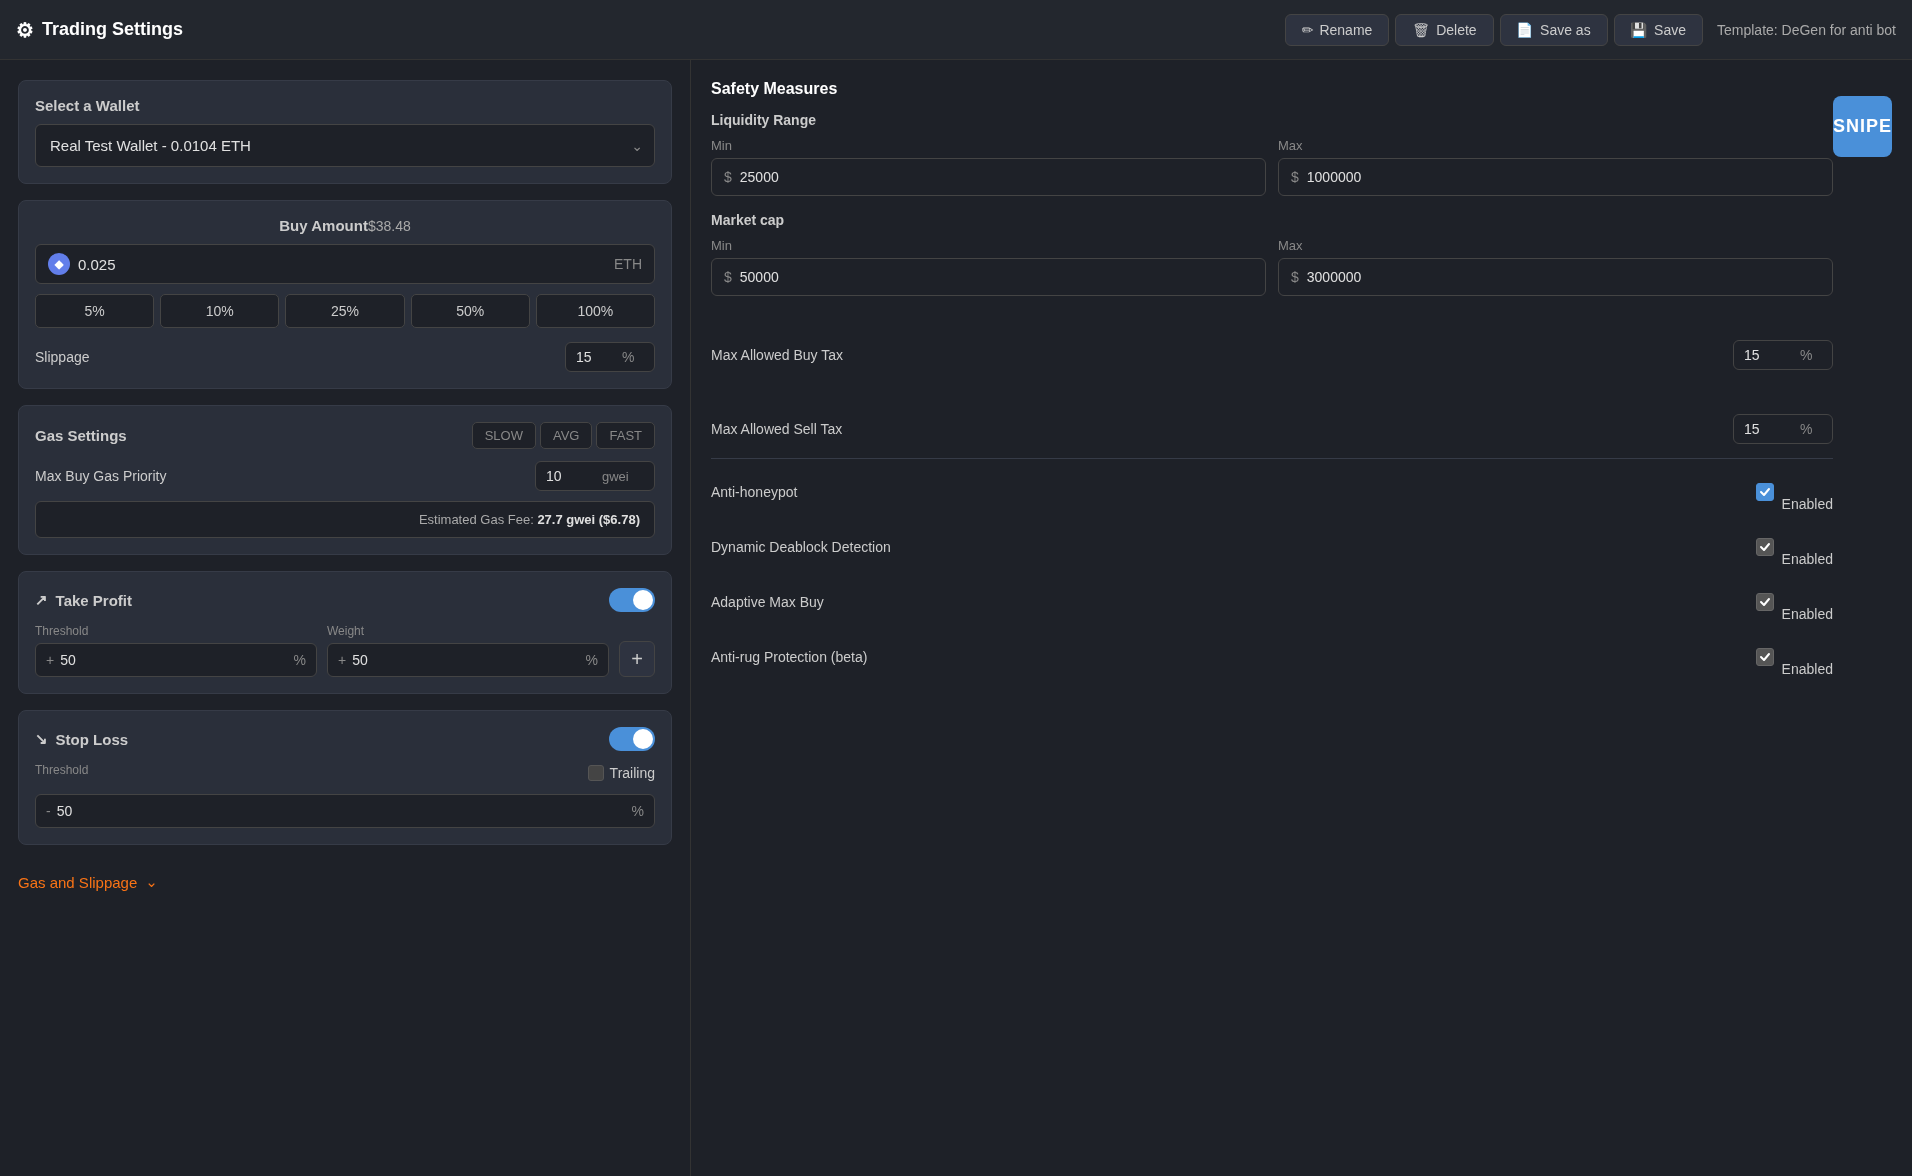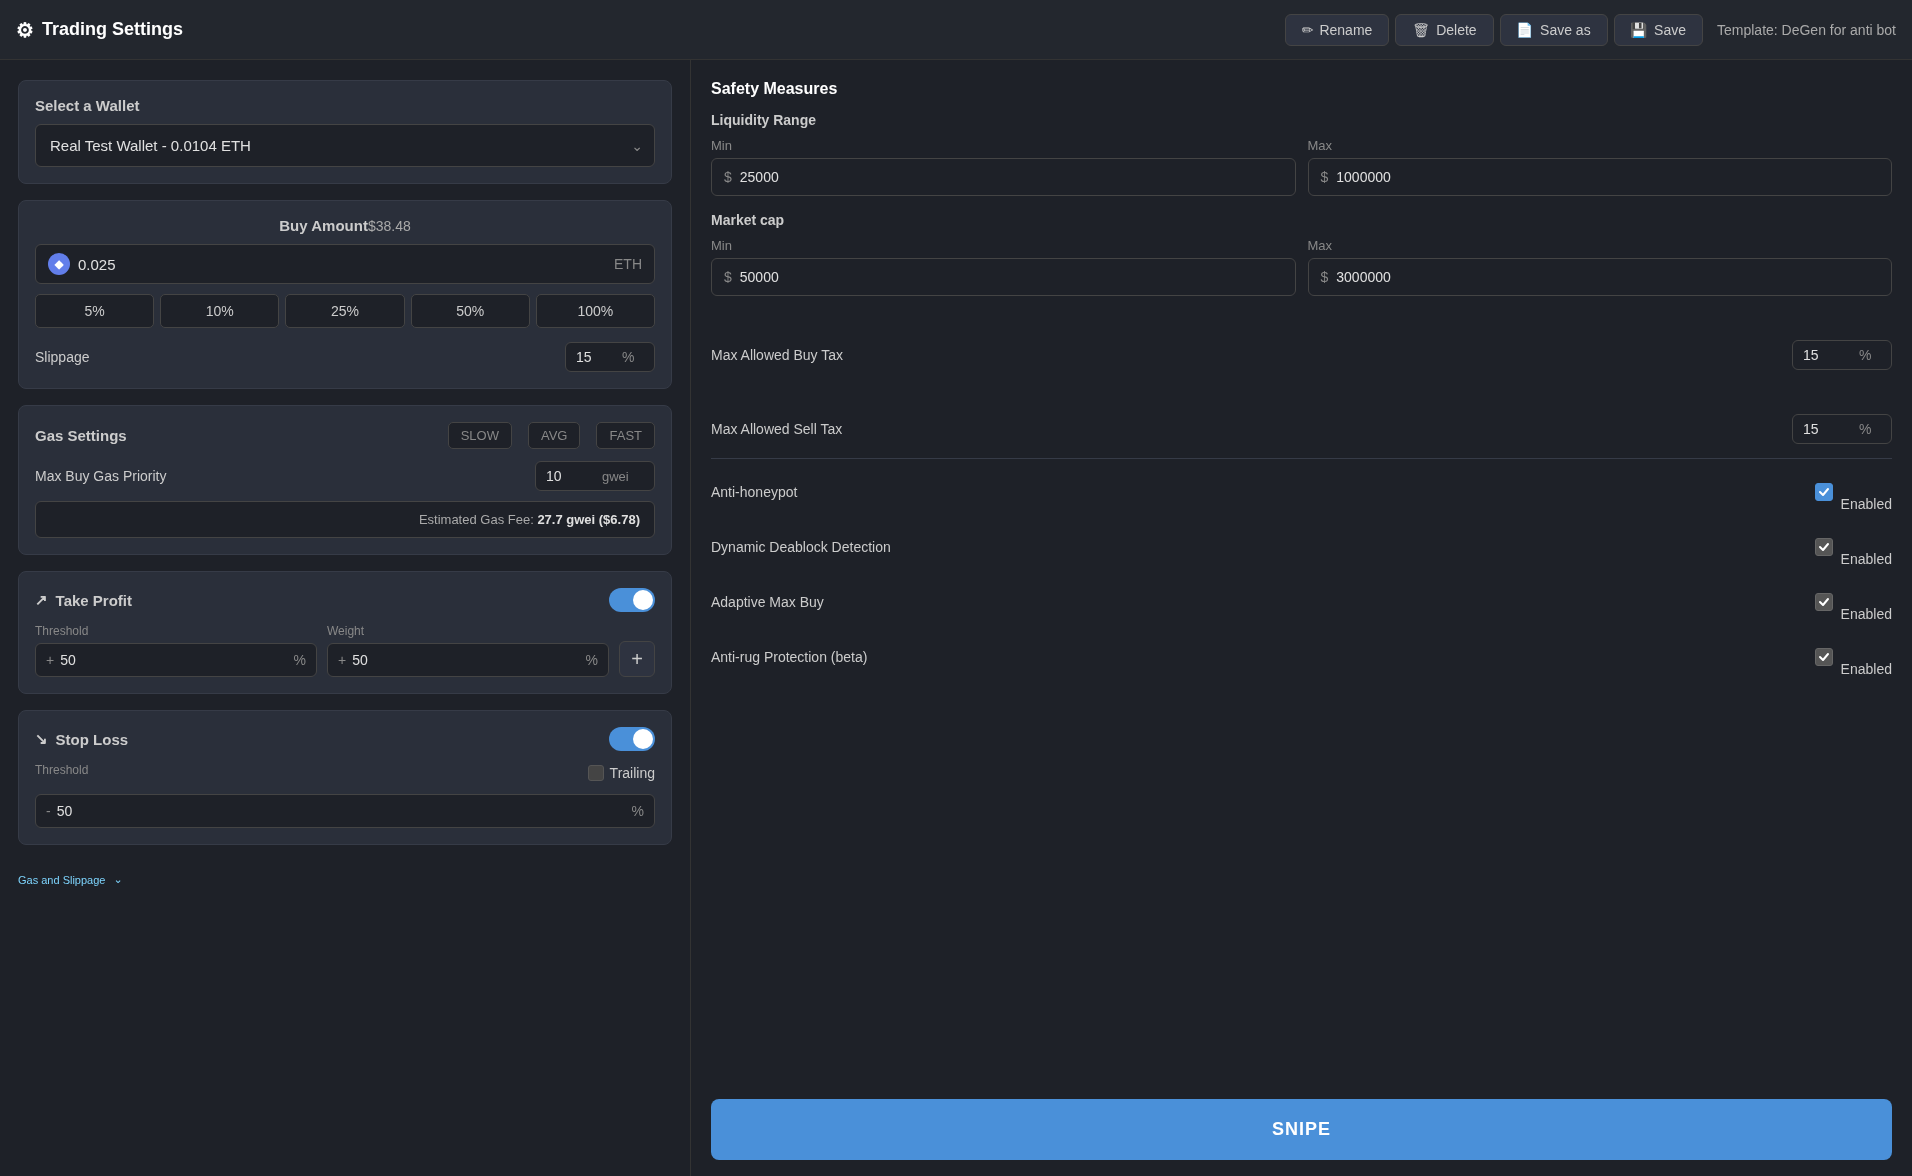"Safety Measures" .right-panel-inner { flex-direction: column -> row }
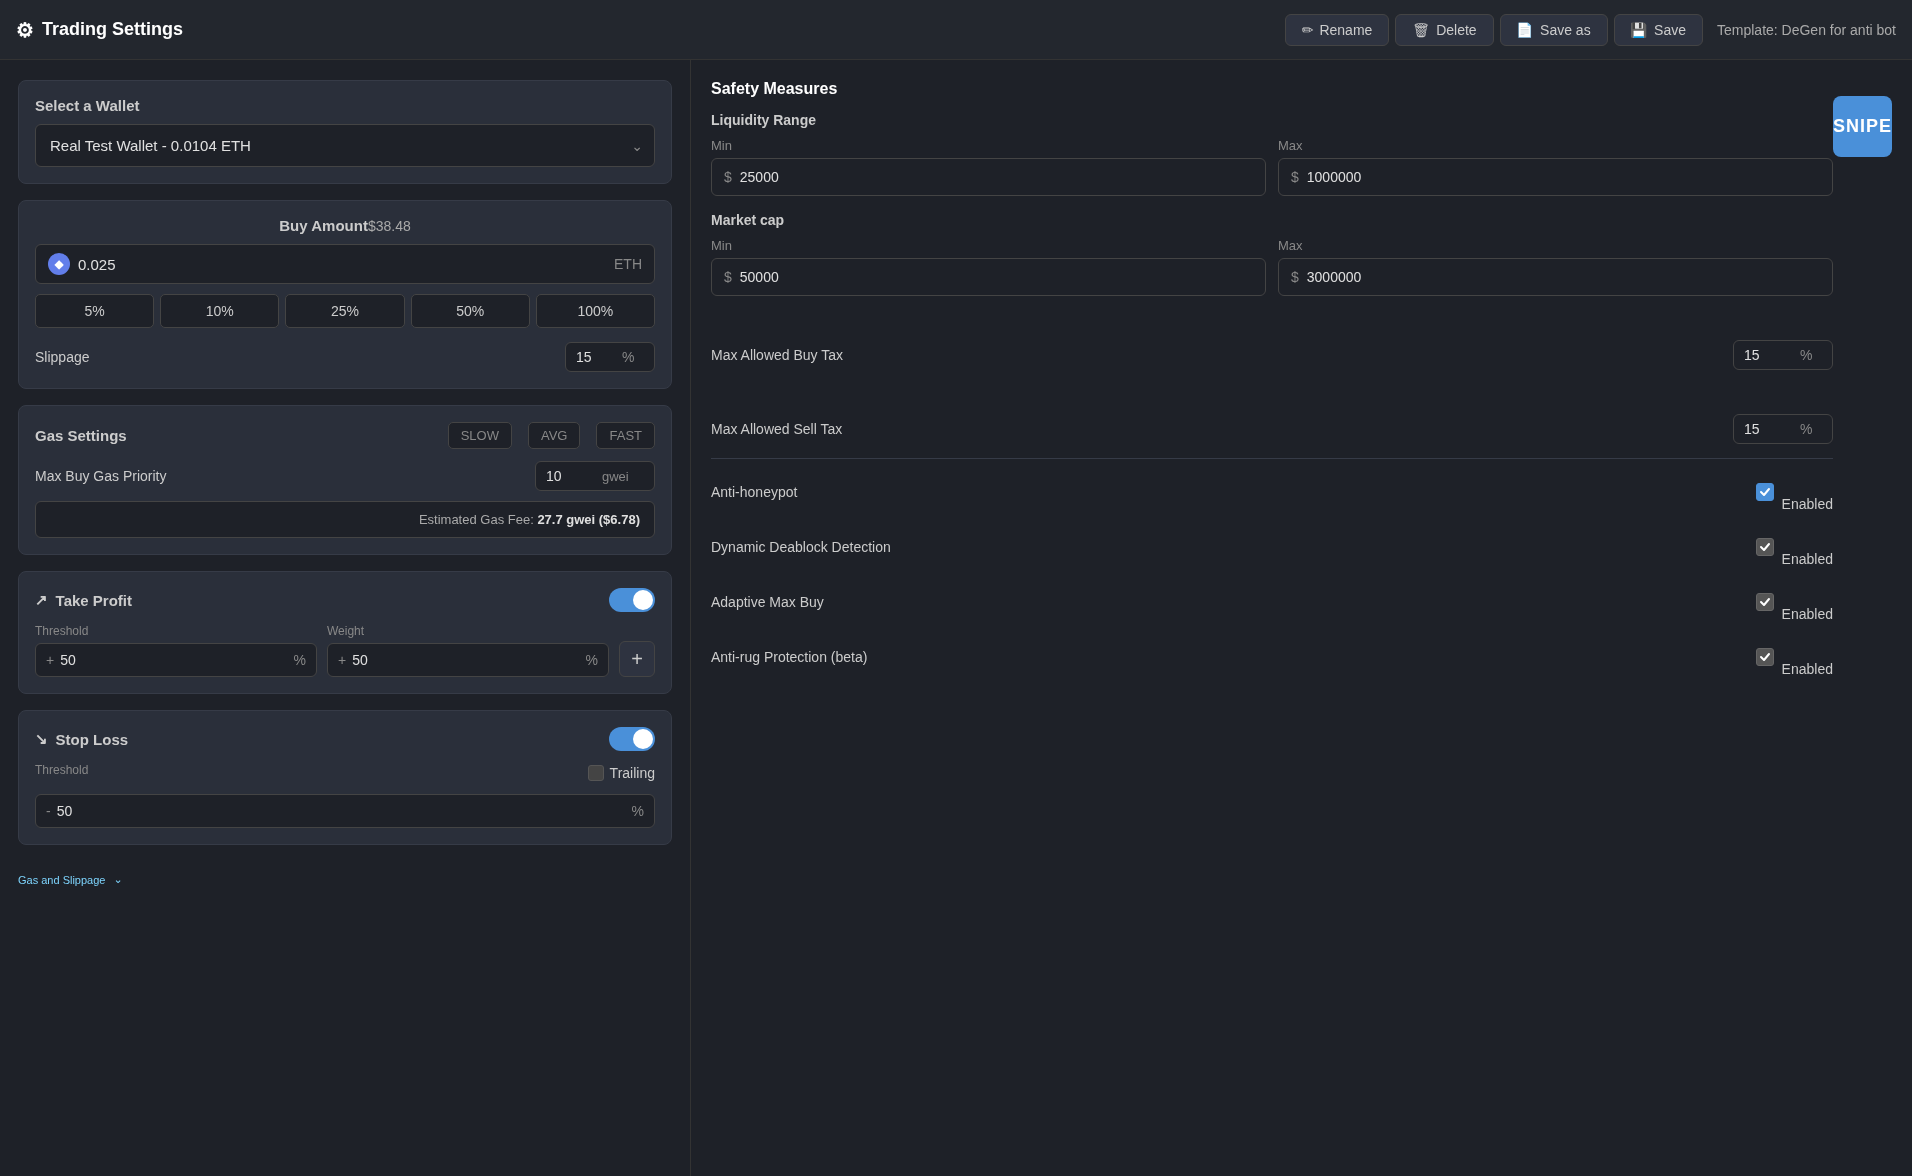"SLOW" .gas-speed-btns { gap: 16px -> 4px }
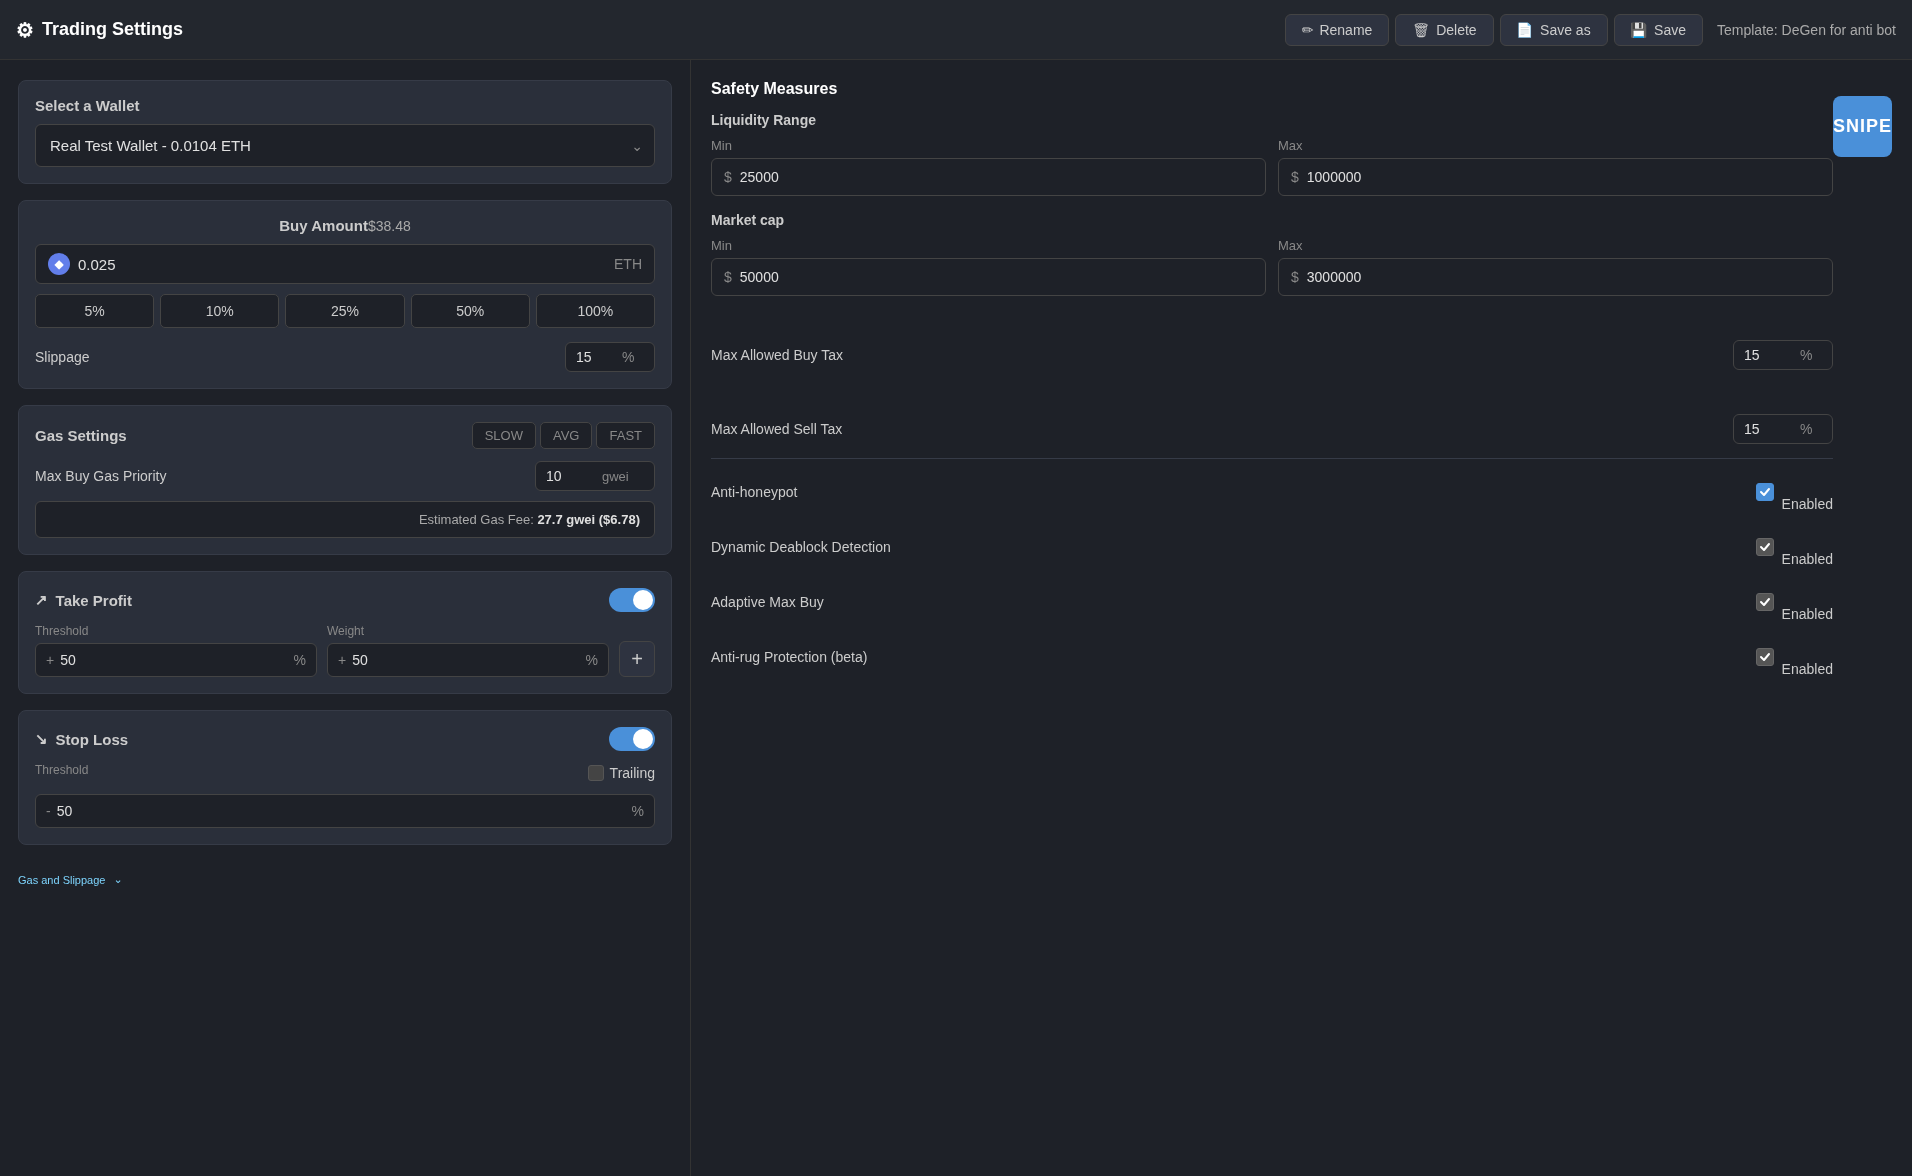"Gas and Slippage" .collapsible-header { color: #7dd3fc -> #f97316; font-size: 11px -> 15px }
